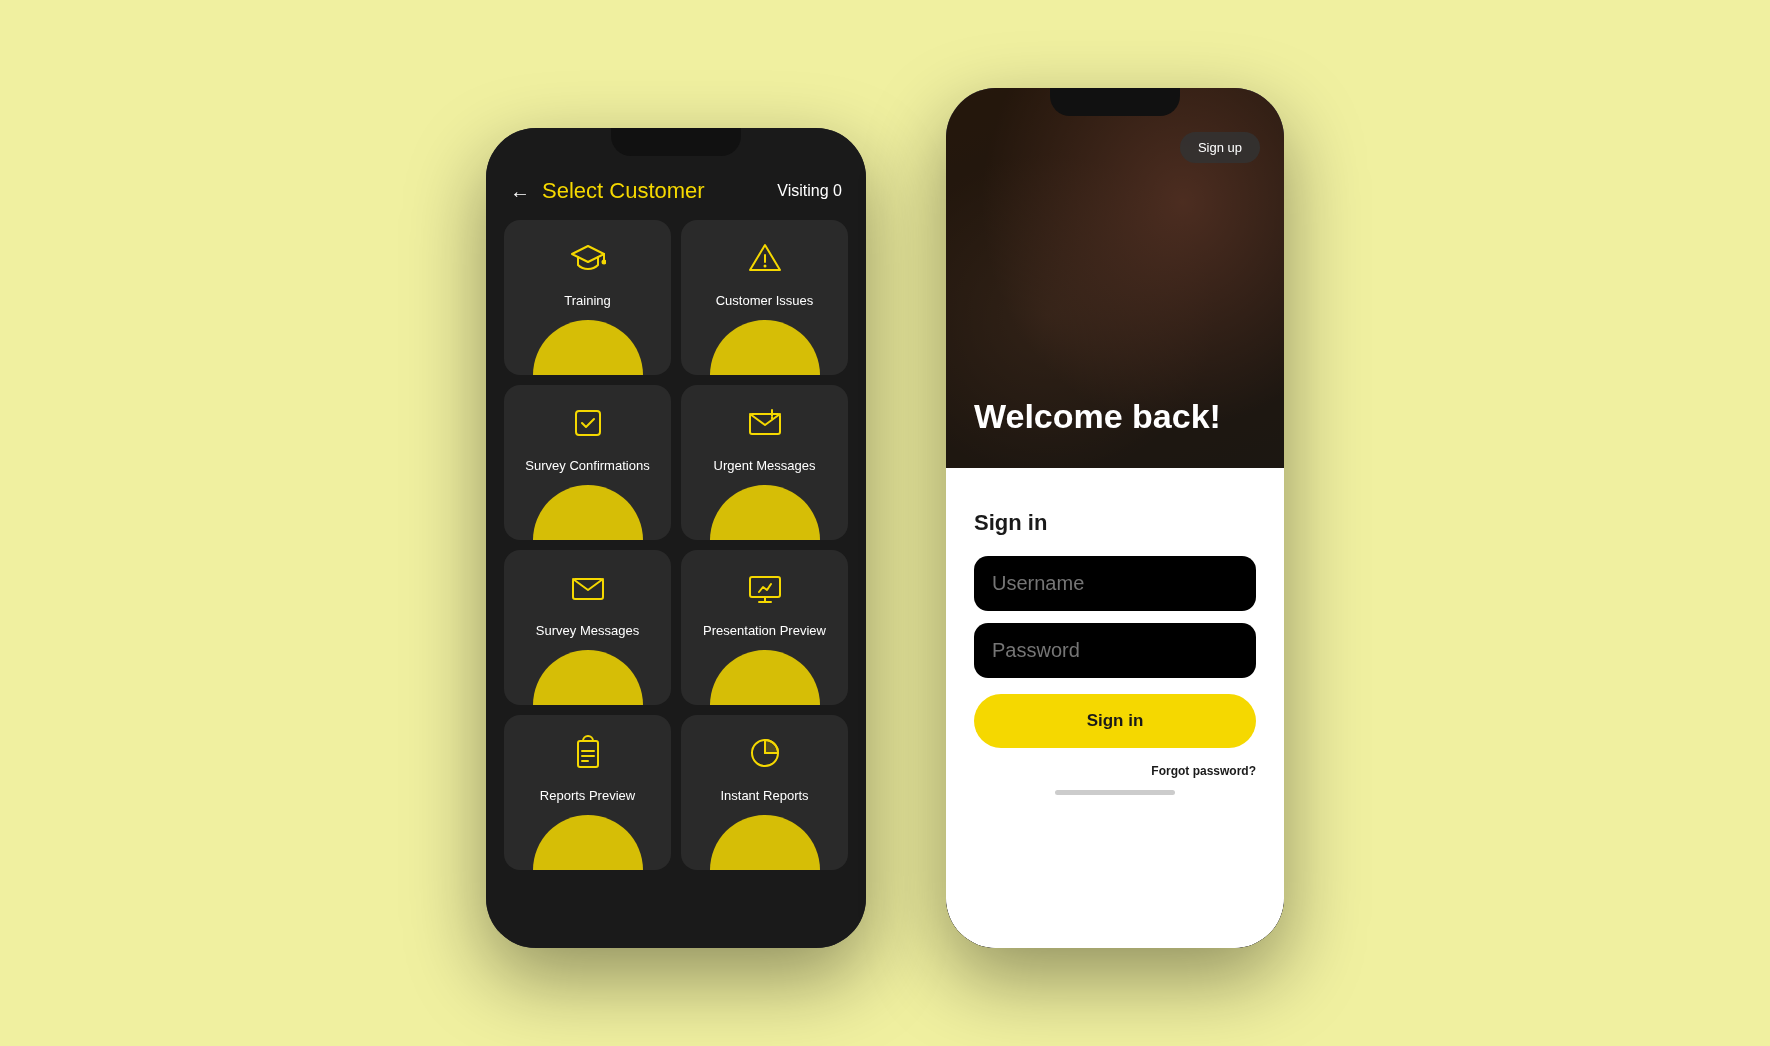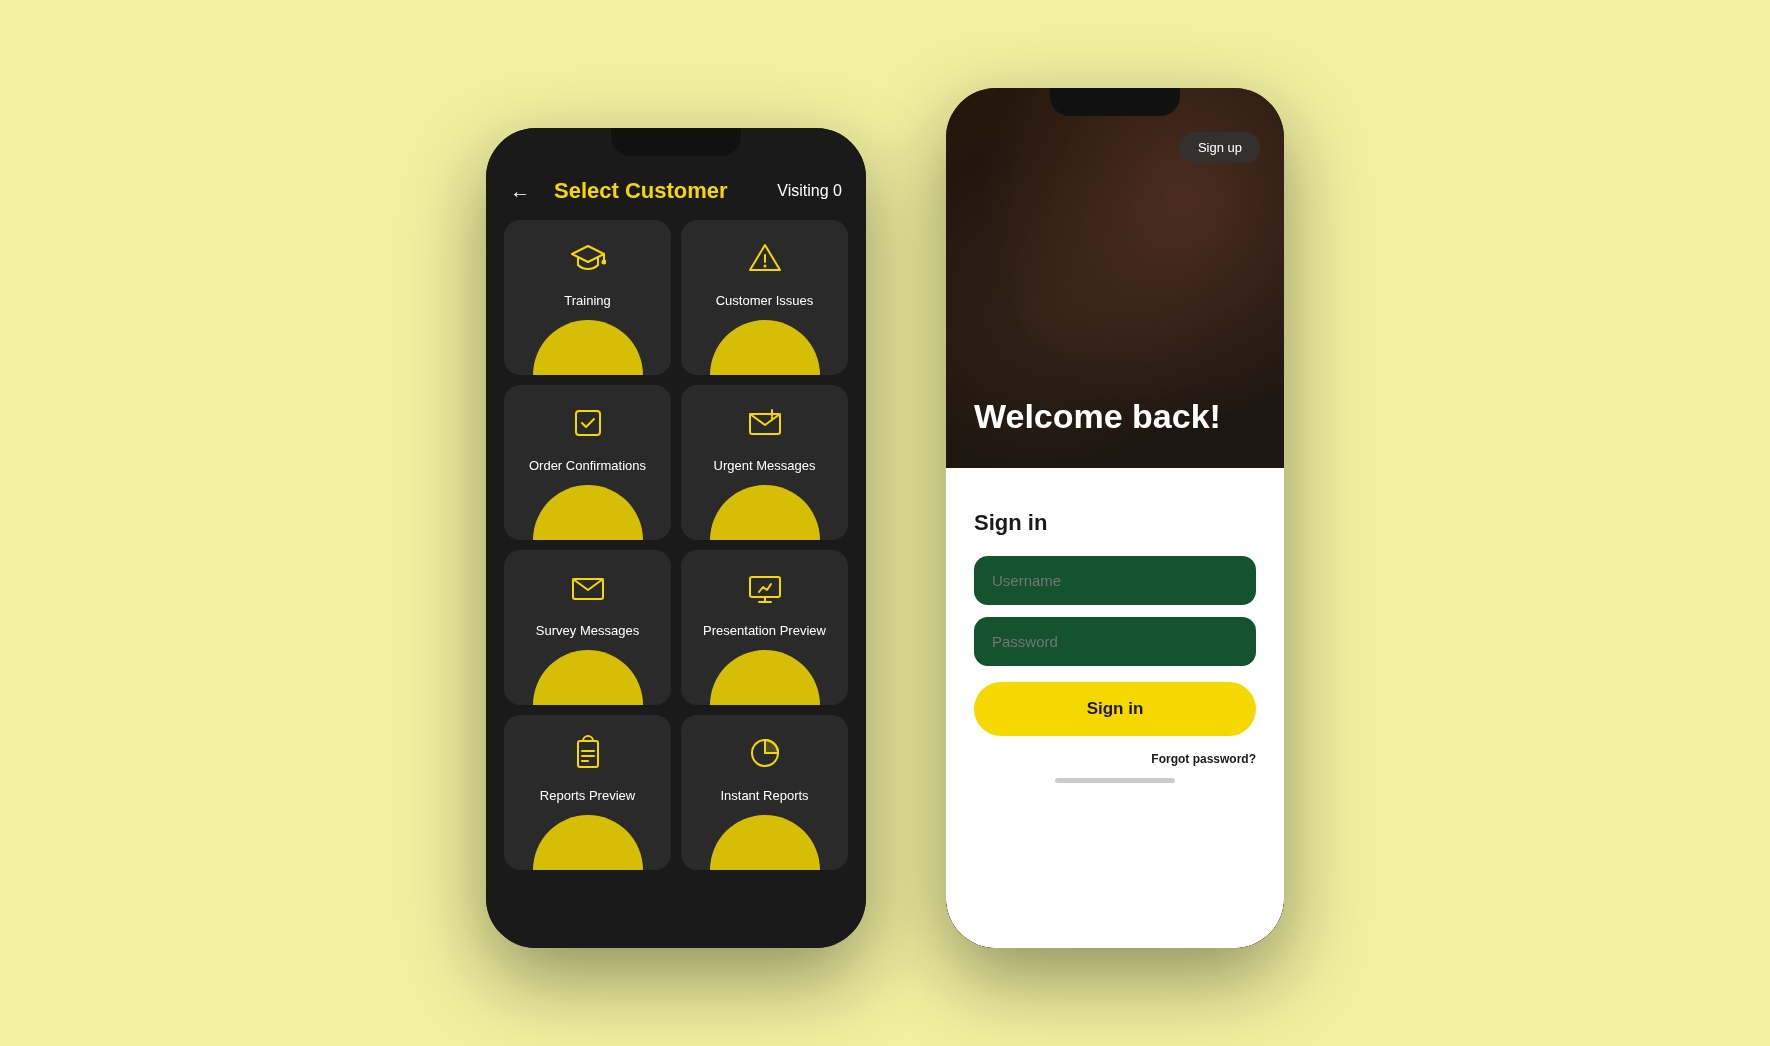"Select Customer" .header-title { font-weight: 700 -> 400; margin-left: 24px -> 12px }
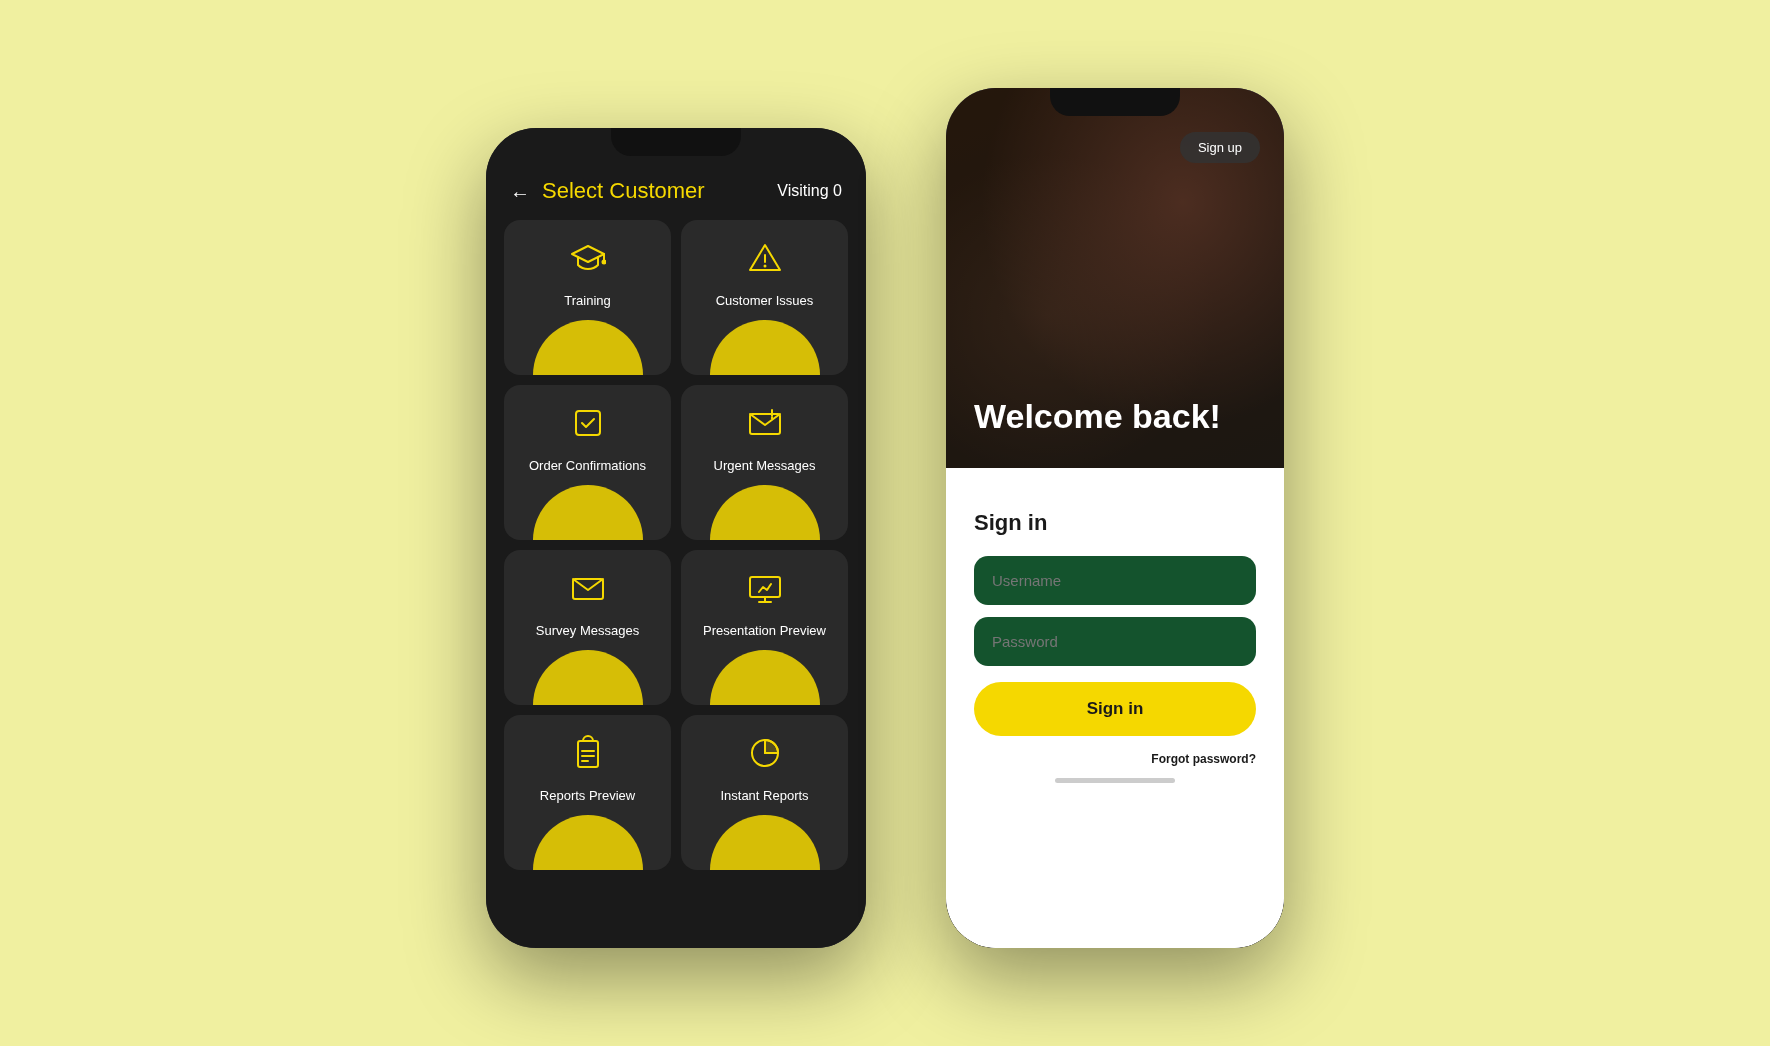"Order Confirmations" div.item-label { text: Order -> Survey }
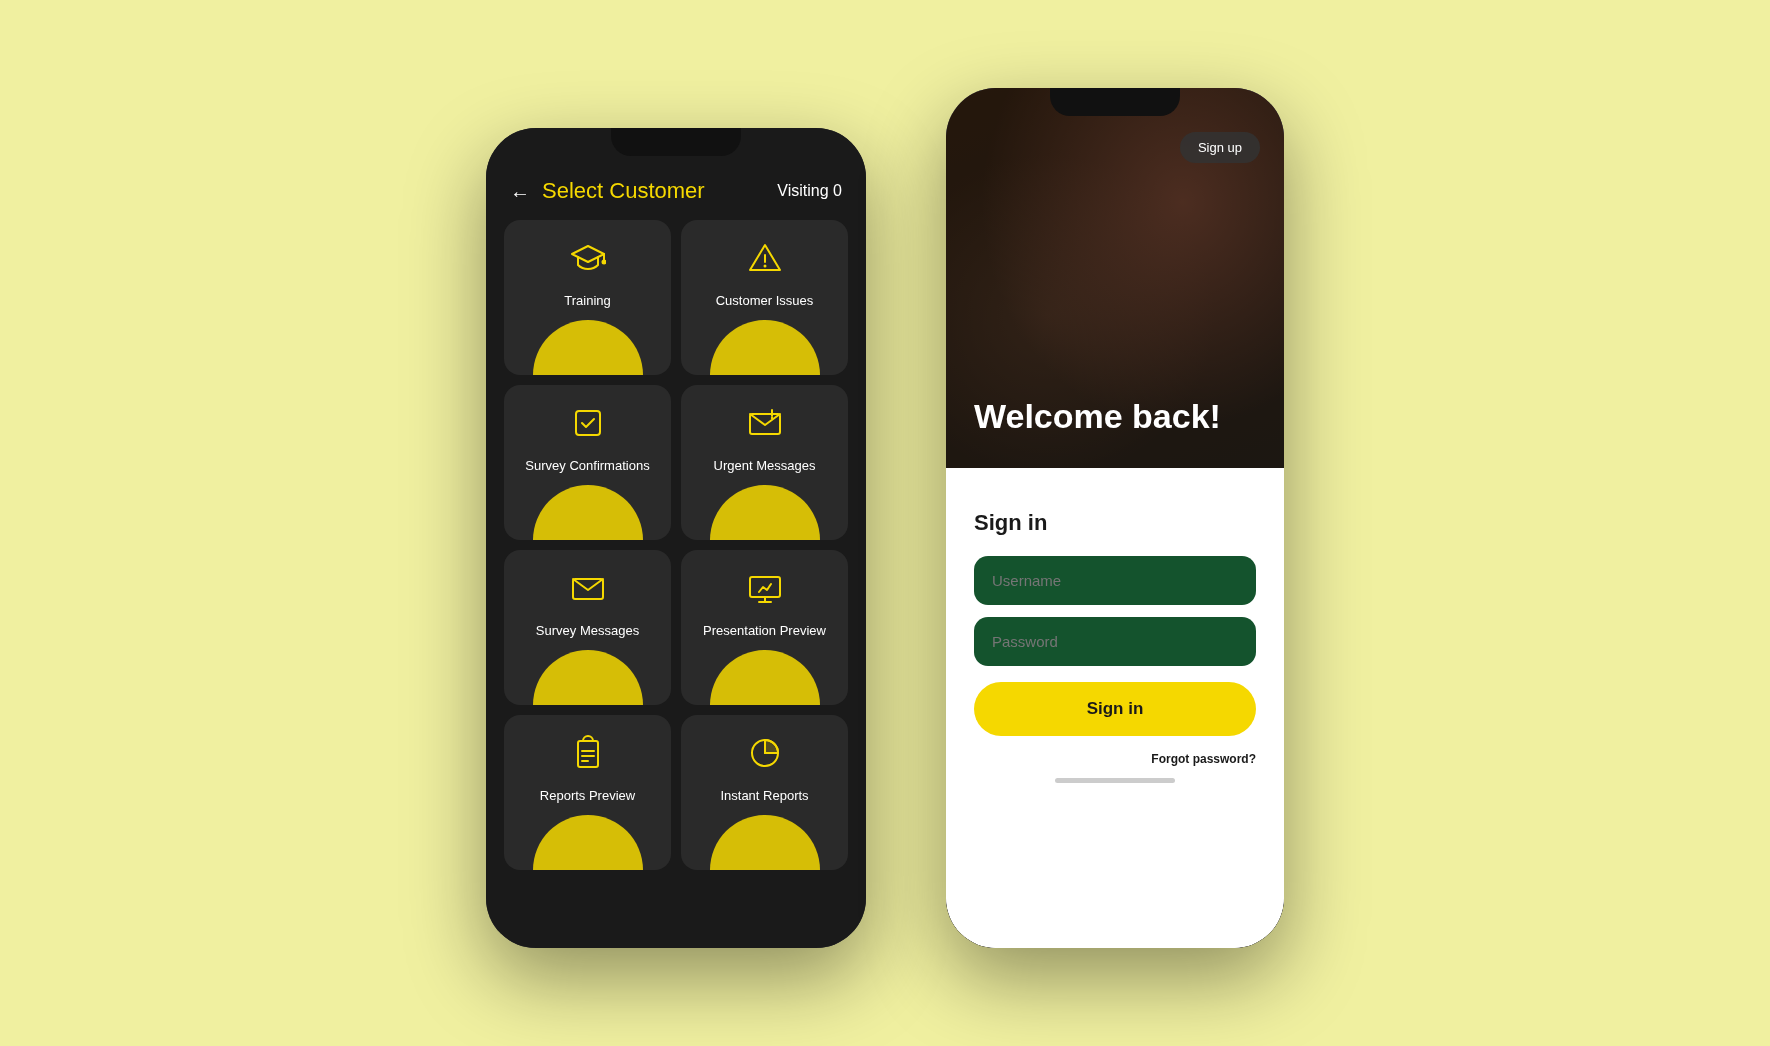"Username" .input-field { background: #14532d -> #000000; font-size: 15px -> 20px }
